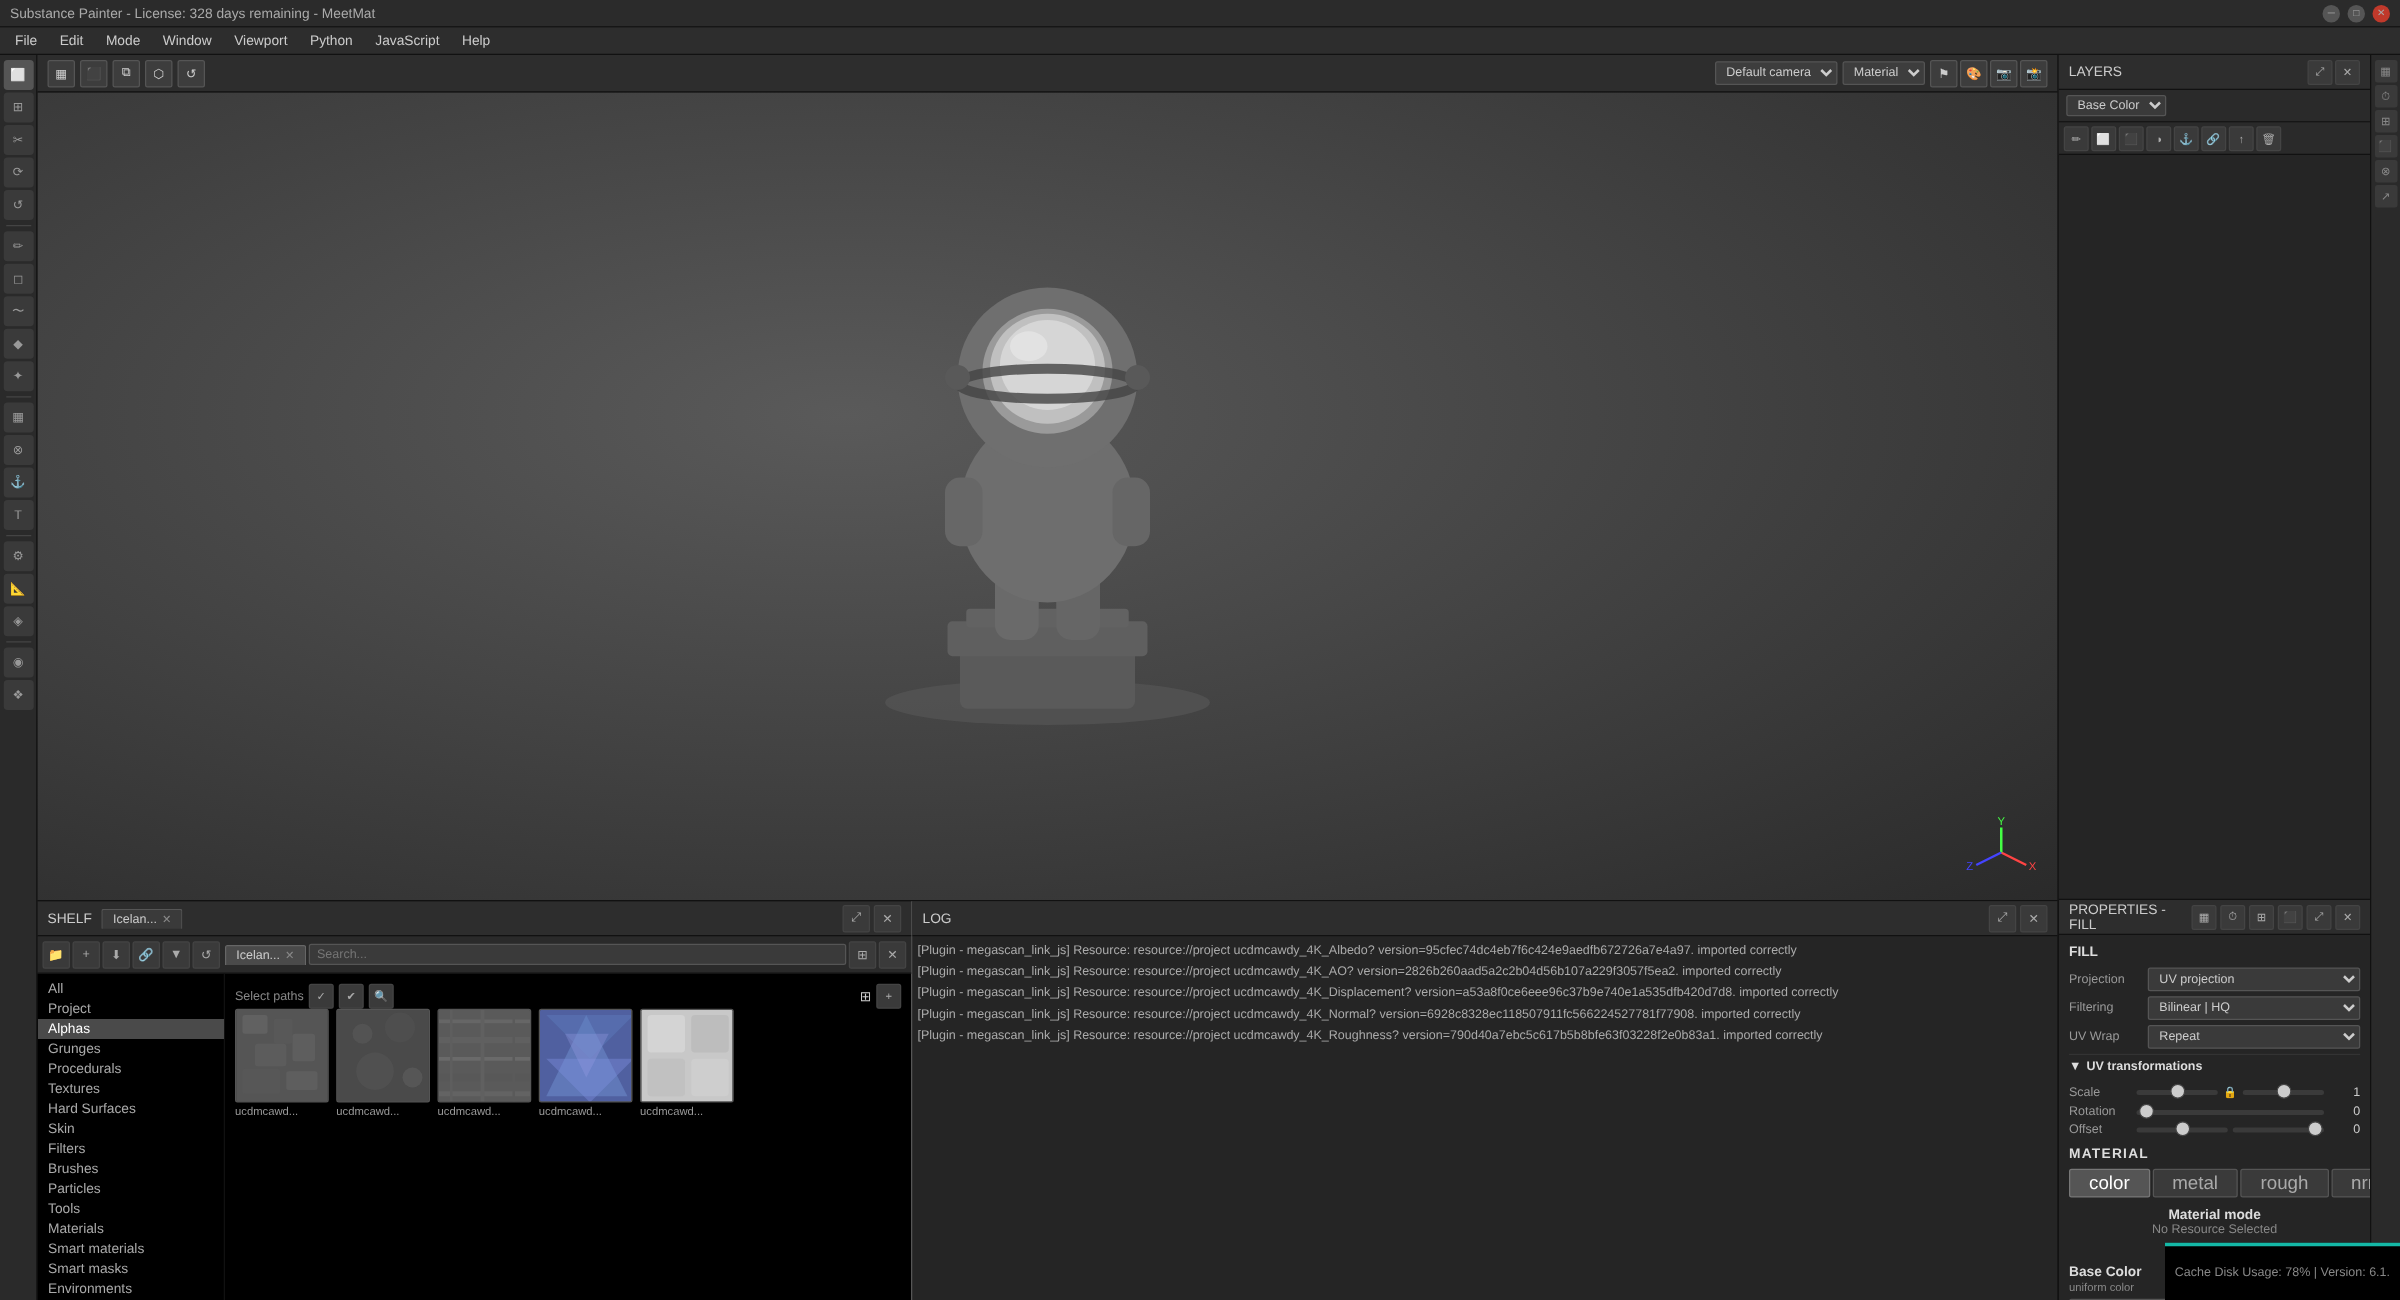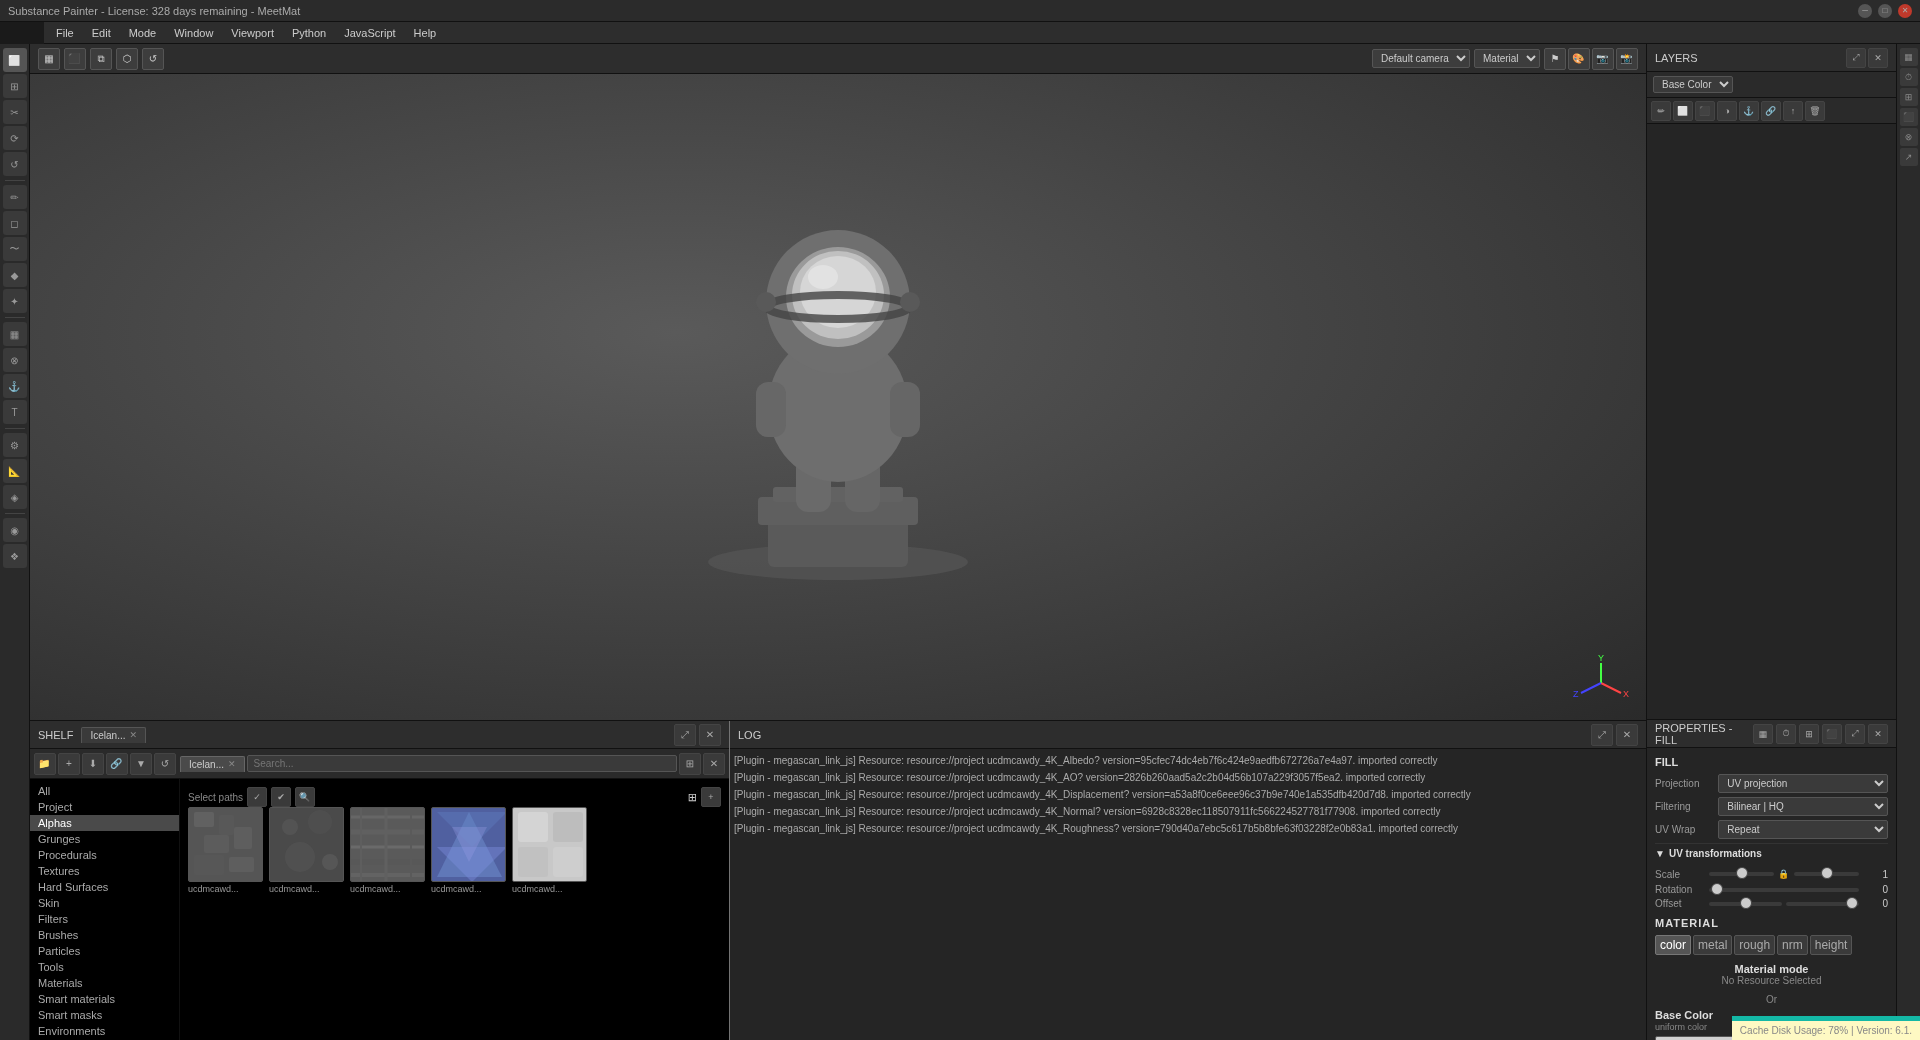"File" #menu-bar { margin-left: 44px -> none }
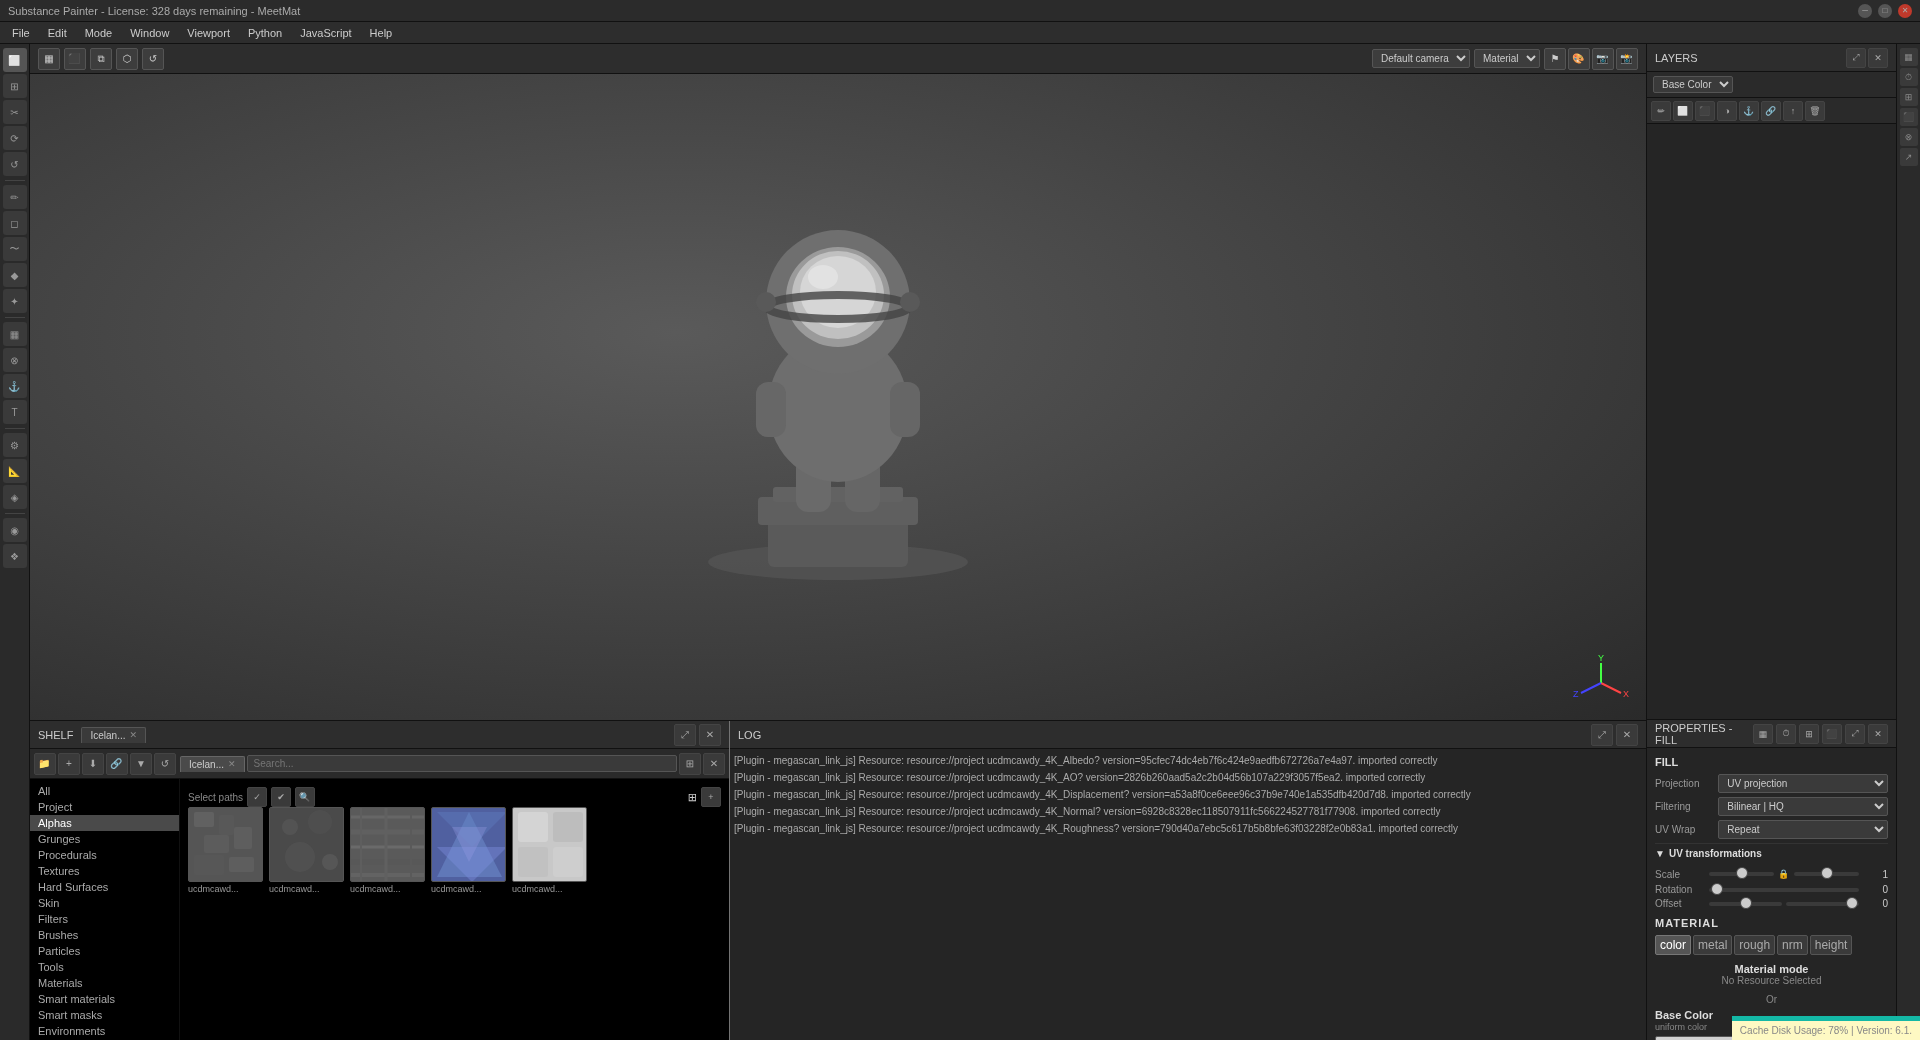"color" .mat-tab { font-size: 12px -> 15px; padding: 2px 4px -> 2px 15px }
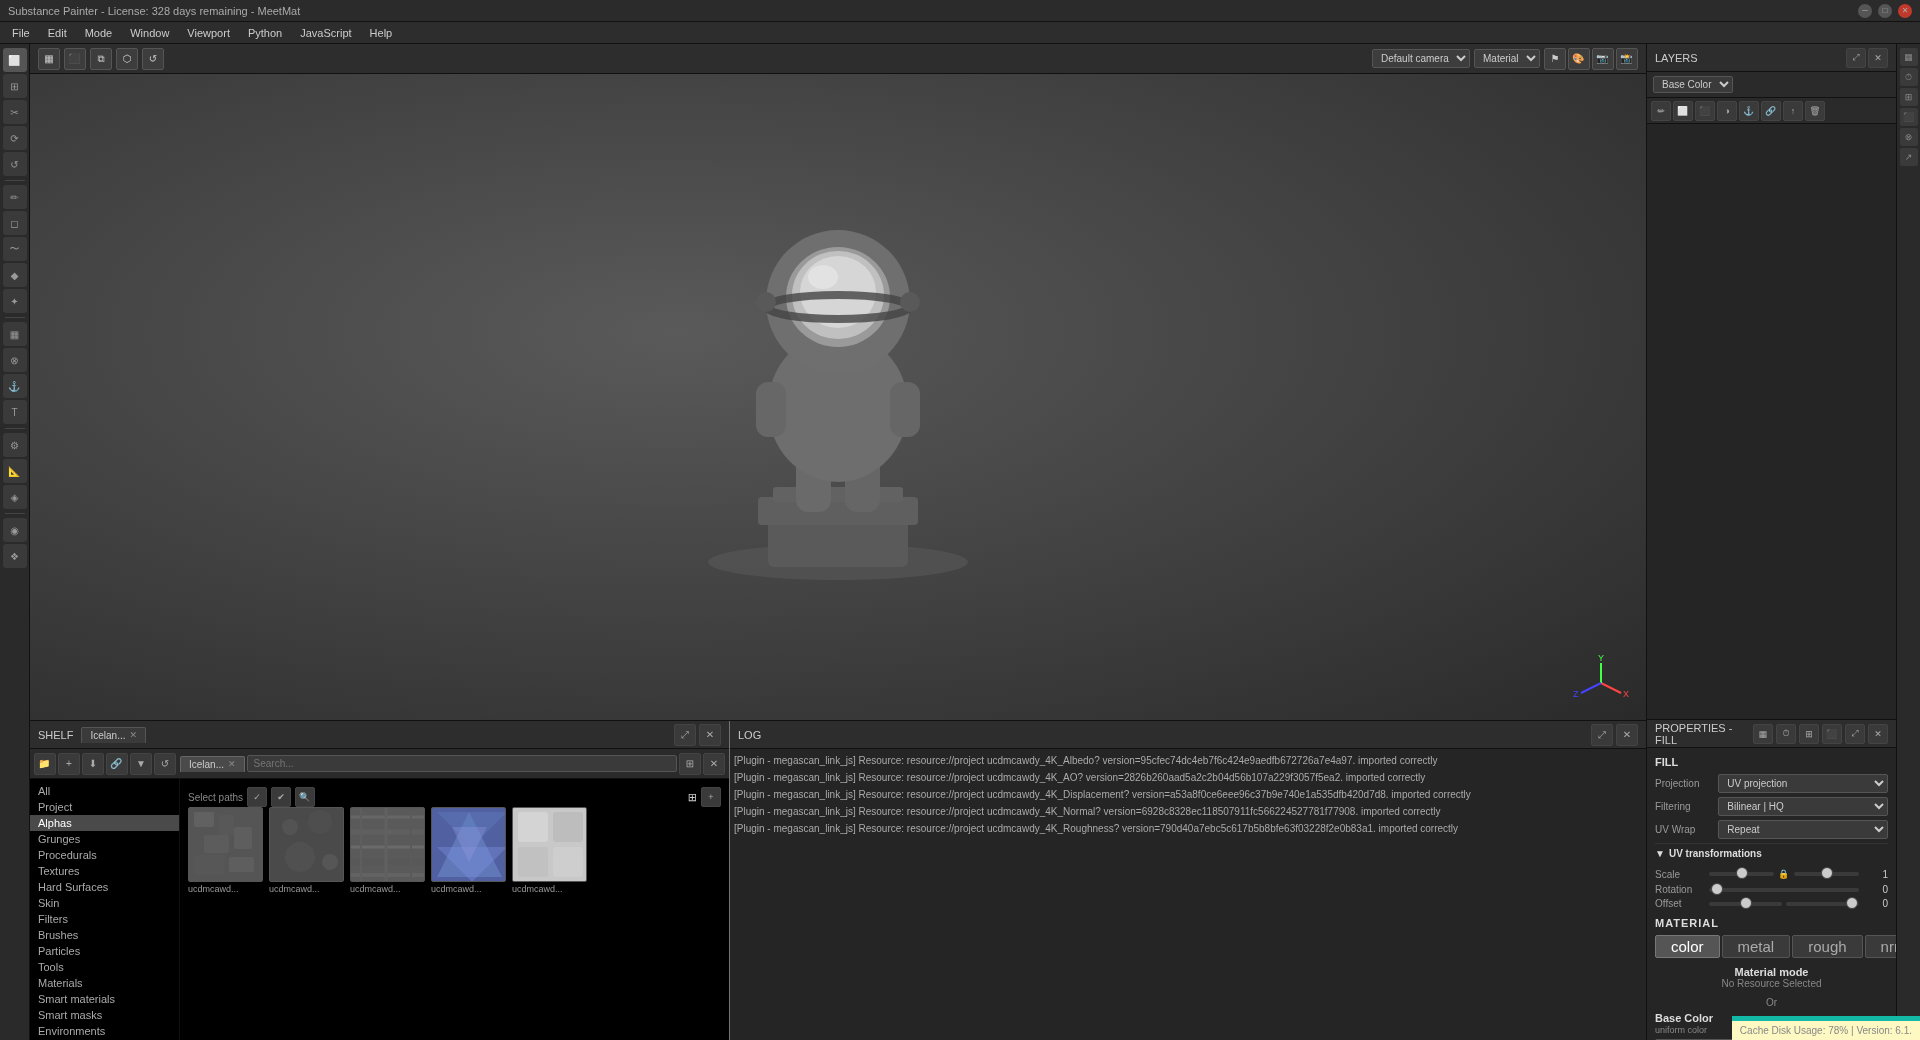"Cache Disk Usage: 78% |" #cache-bar { background: #fef9c3 -> #000000; border-top: 5px solid #14b8a6 -> 3px solid #14b8a6; padding: 4px 8px -> 16px 8px }
